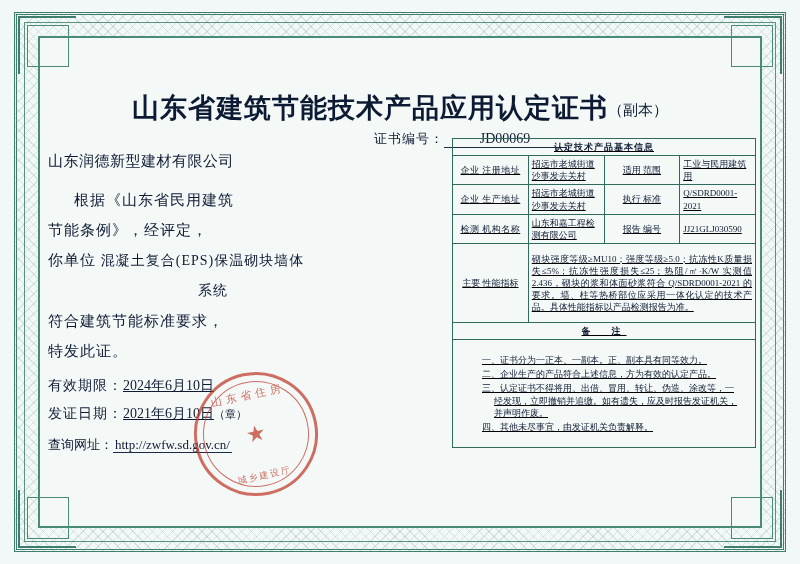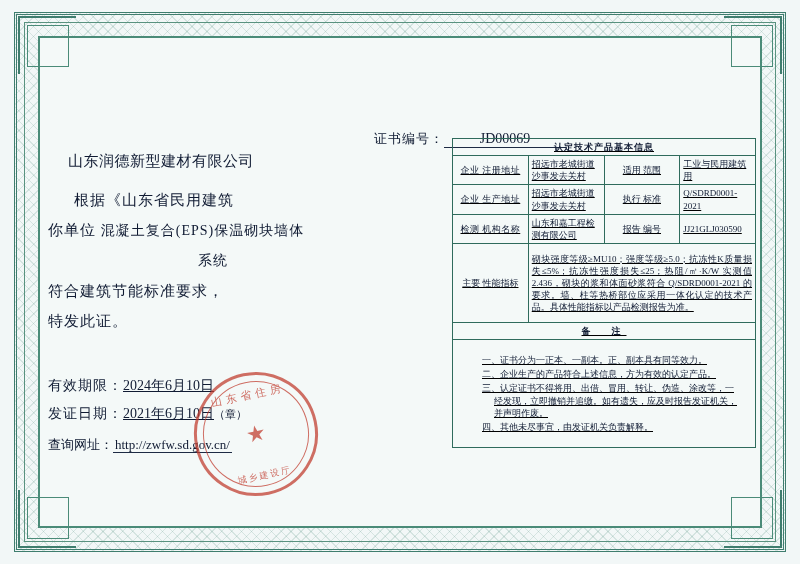"山东省建筑节能技术产品应用认定证书（副本）" div.title-row { html: none -> <div> <span>山东省建筑节能技术产品应用认定证书</span><span>（副本）</span> </div> }
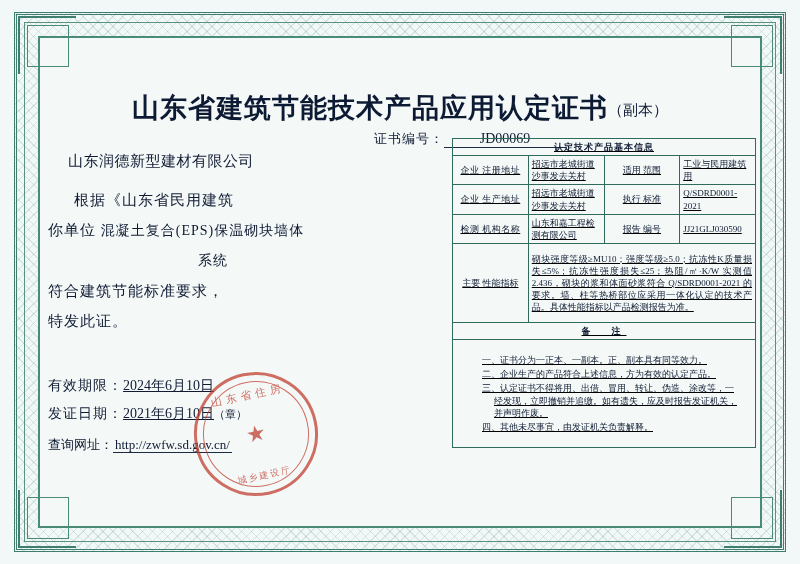"山东润德新型建材有限公司" .company-name { margin-left: 20px -> none }
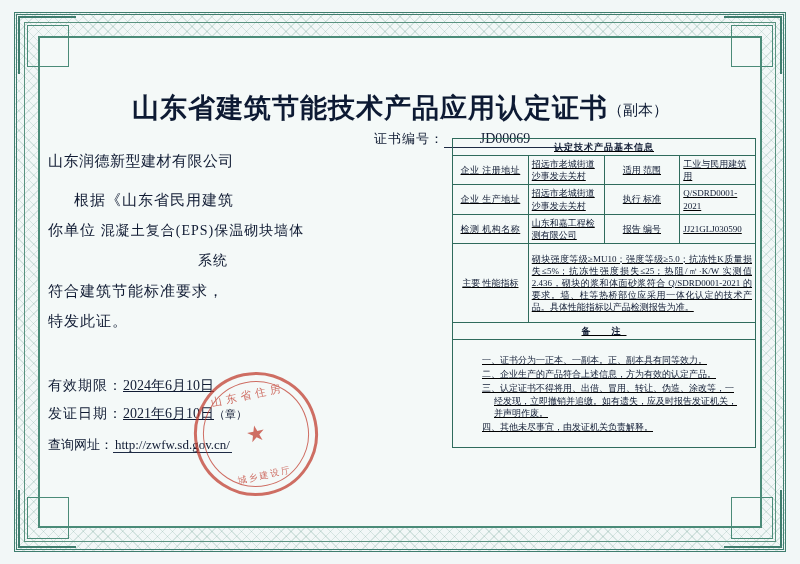"节能条例》，经评定，" div { html: none -> <div>节能条例》，经评定，</div> }
